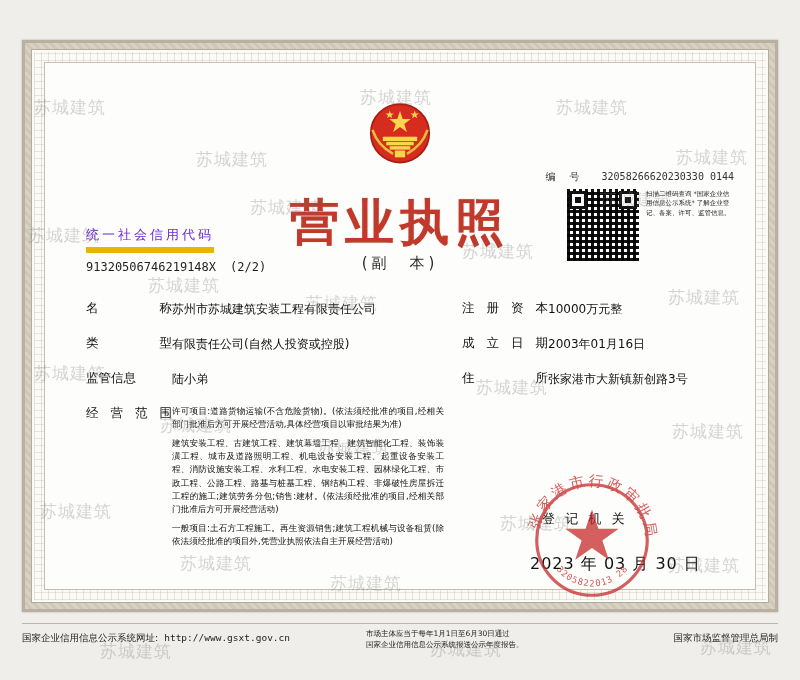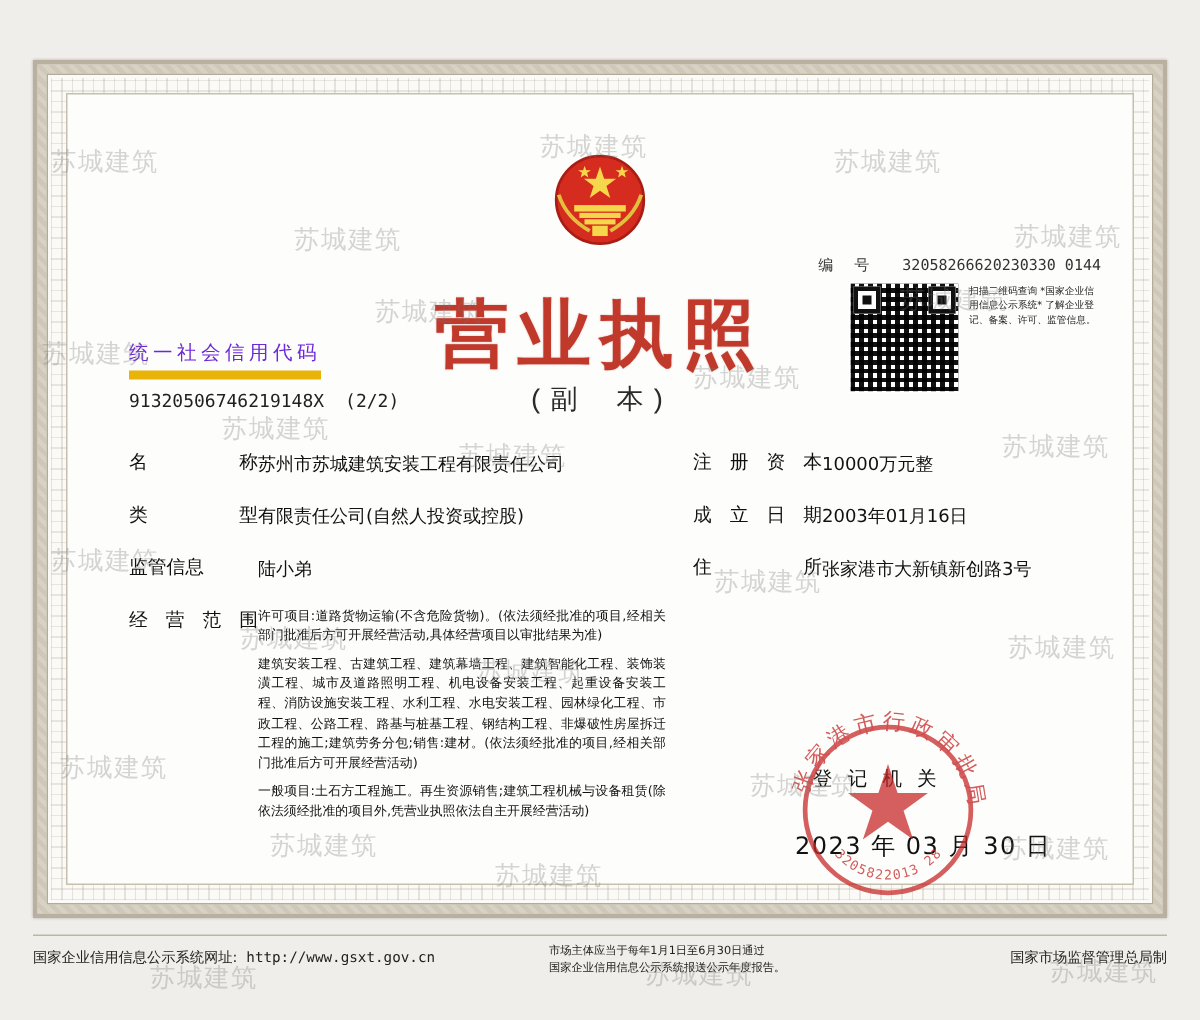"(副 本)" .subtitle { font-family: Liberation Mono, monospace -> none; font-size: 18px -> 15px }
